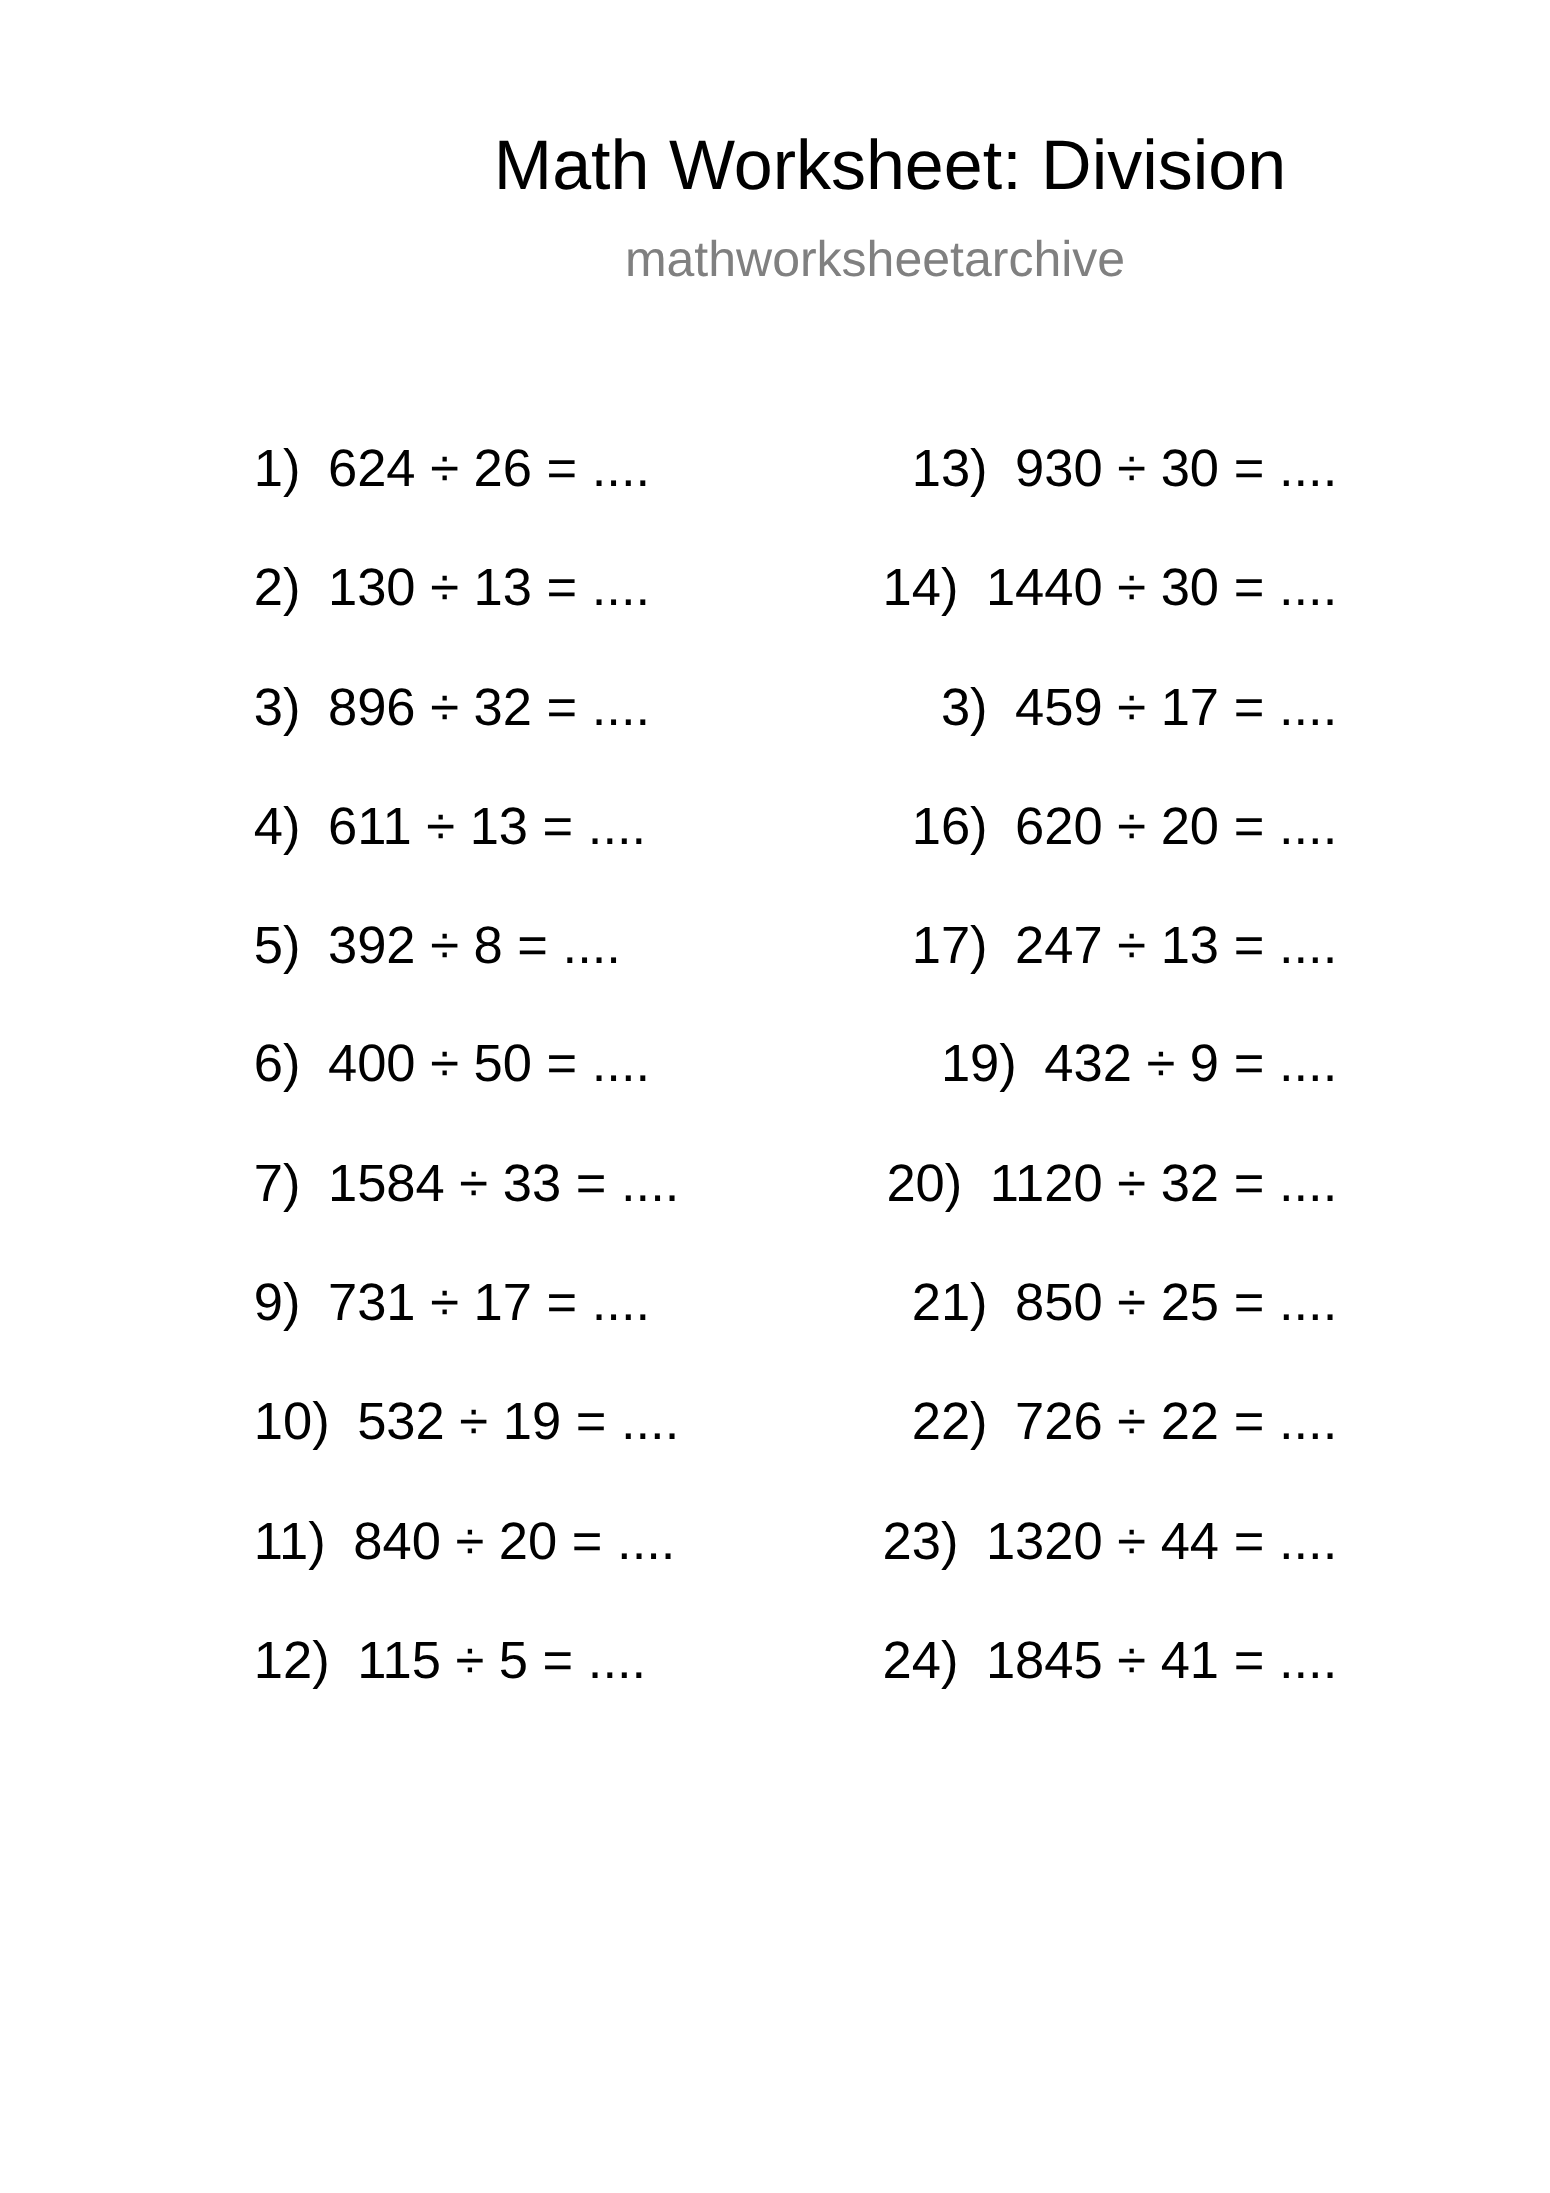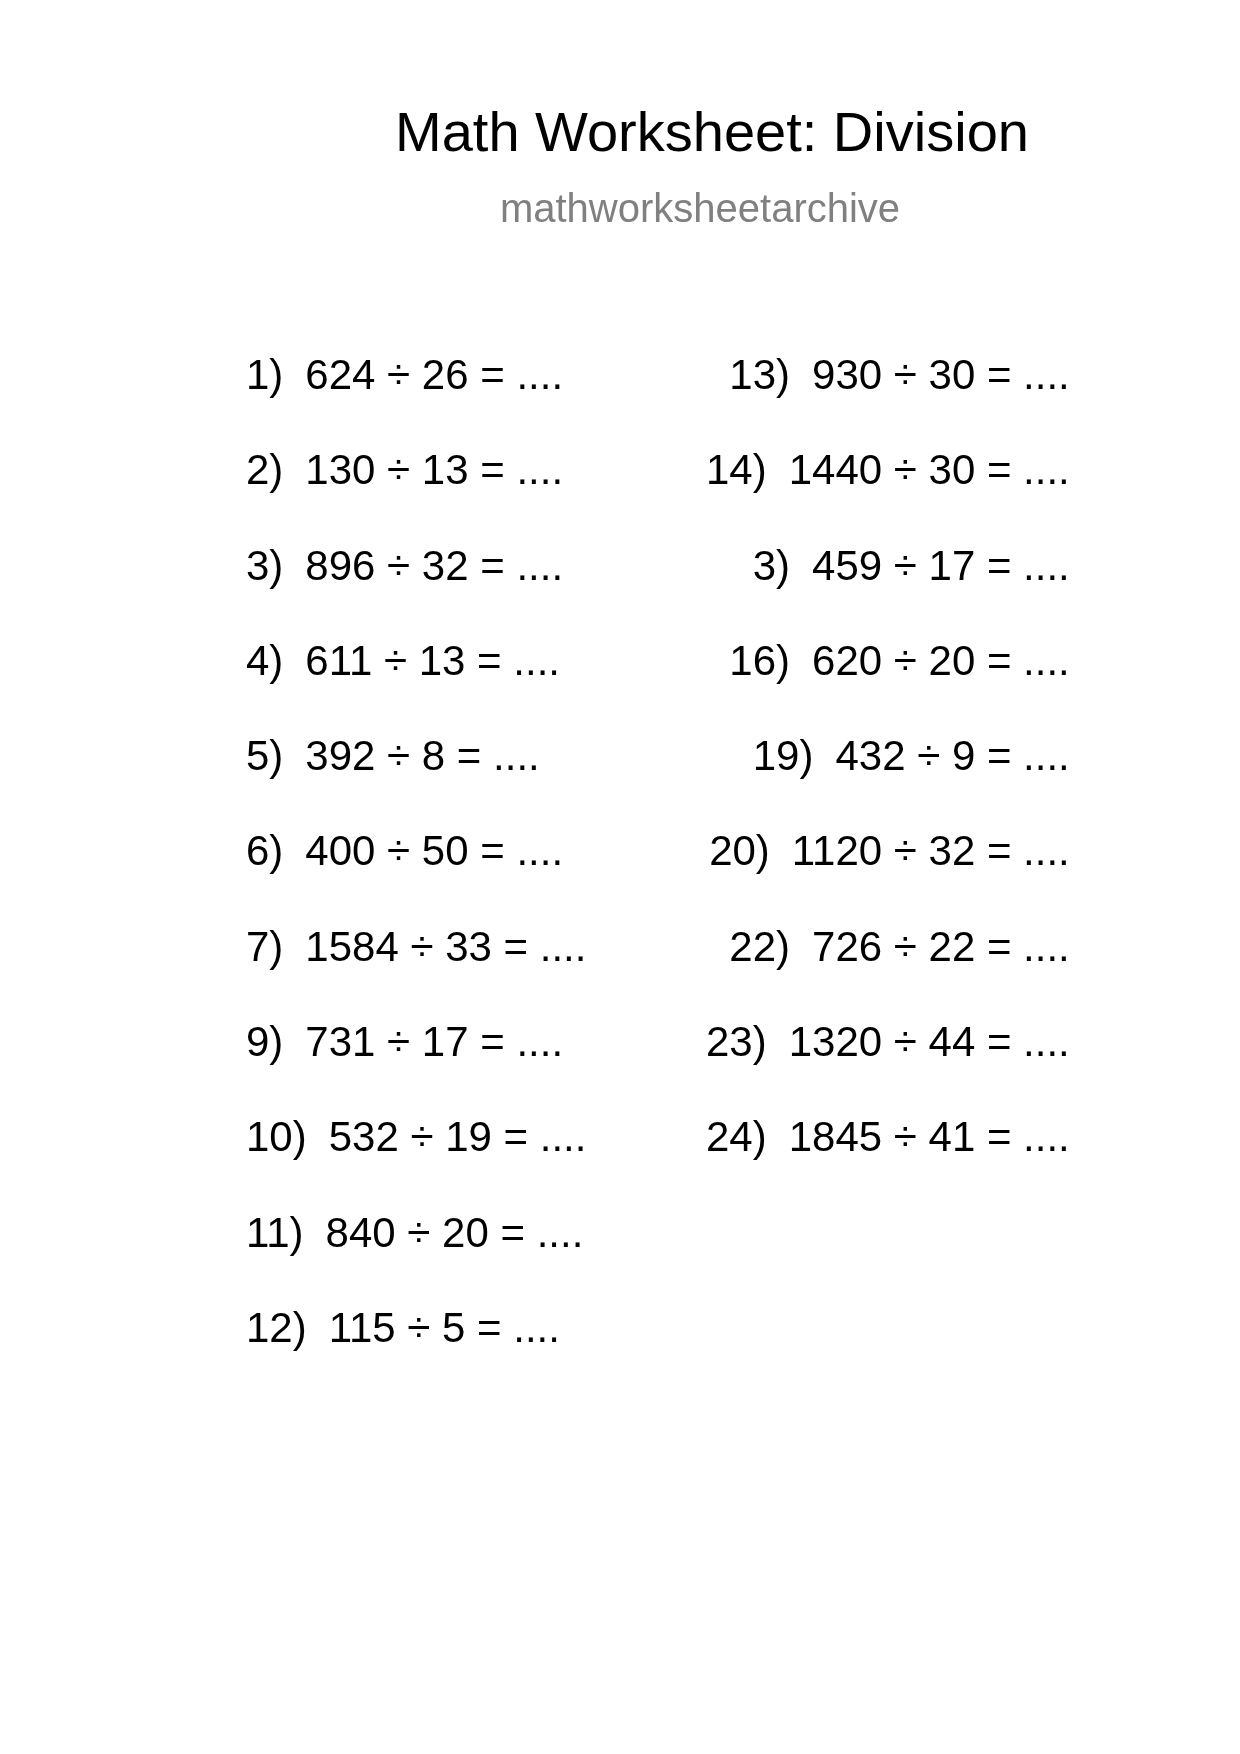"1) 624 ÷ 26 =" .col.left { margin-left: 43px -> none }
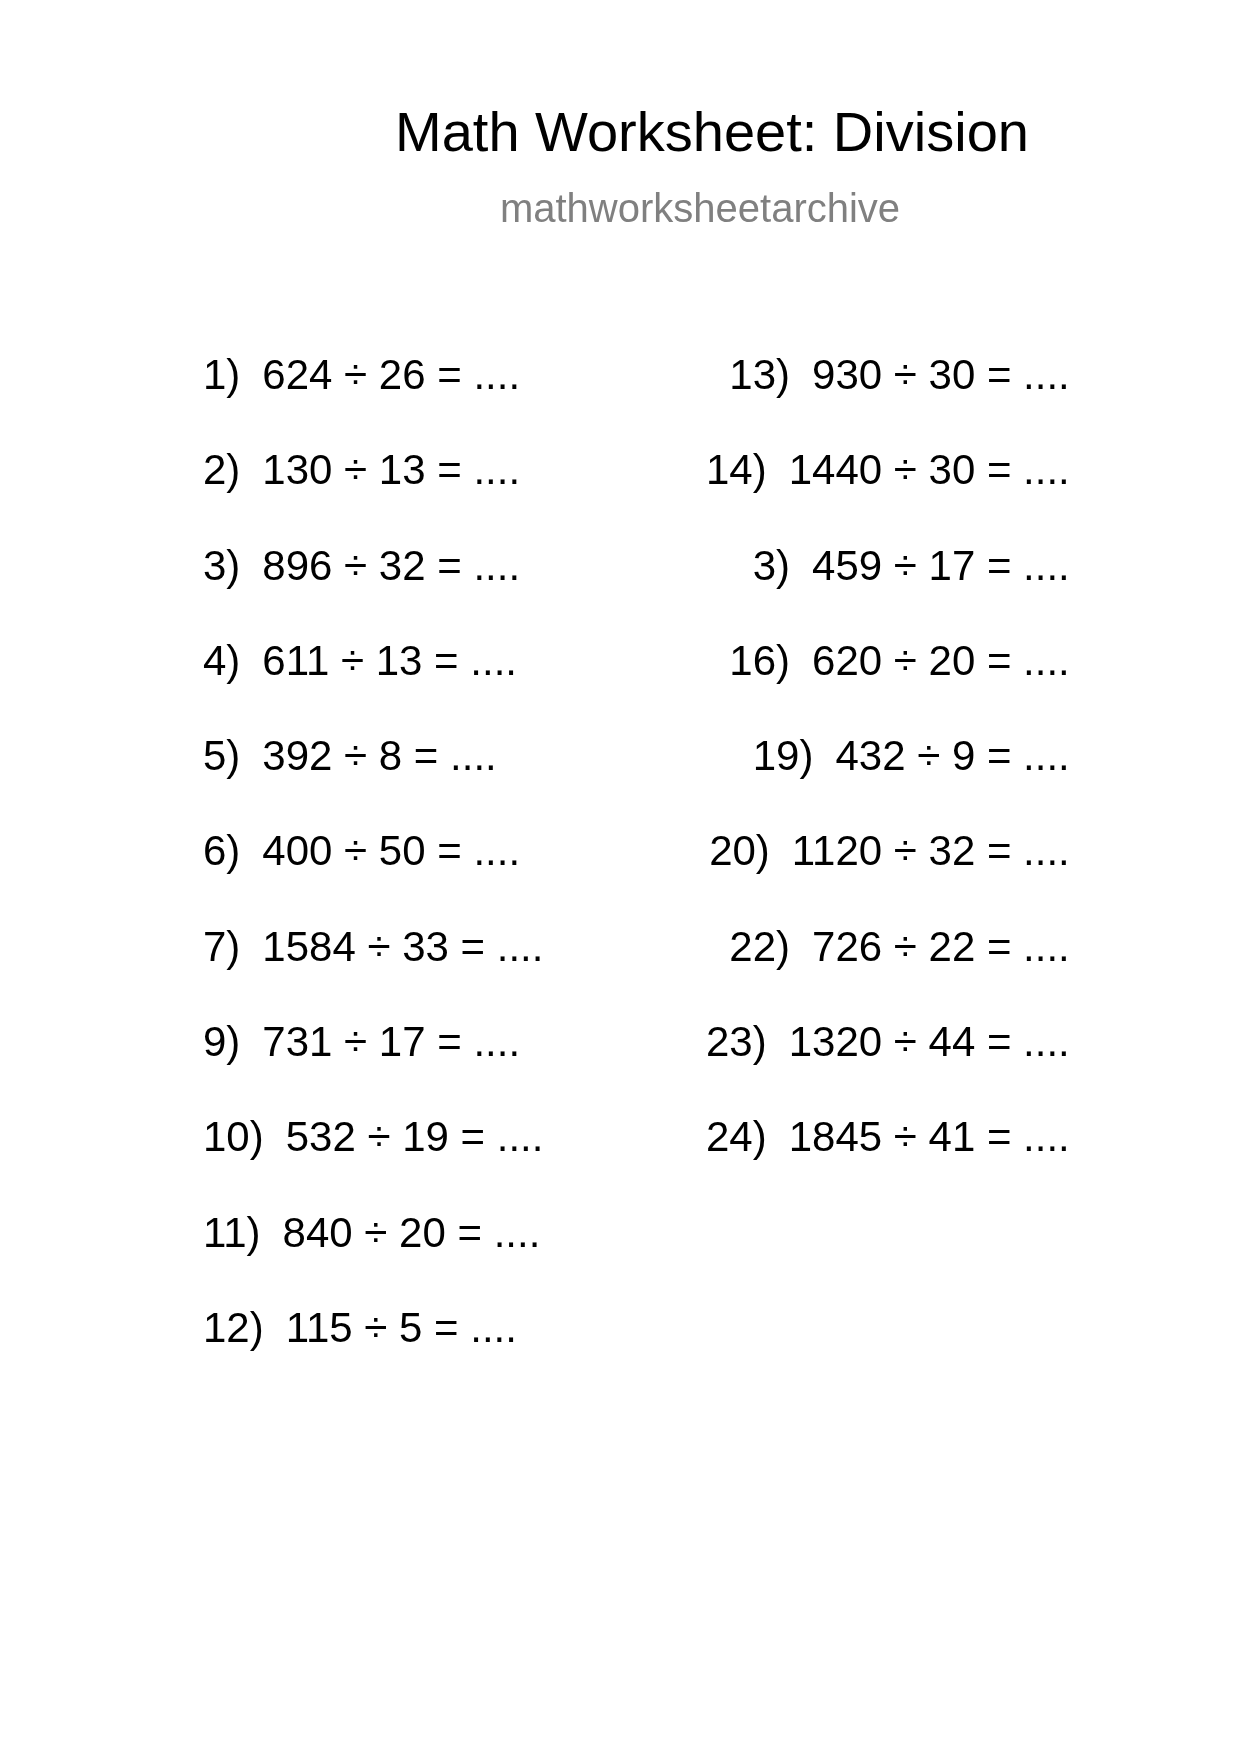"17) 247 ÷ 13 =" div.problem { html: none -> <div><span>17)</span><span>247 ÷ 13 = ....</span></div> }
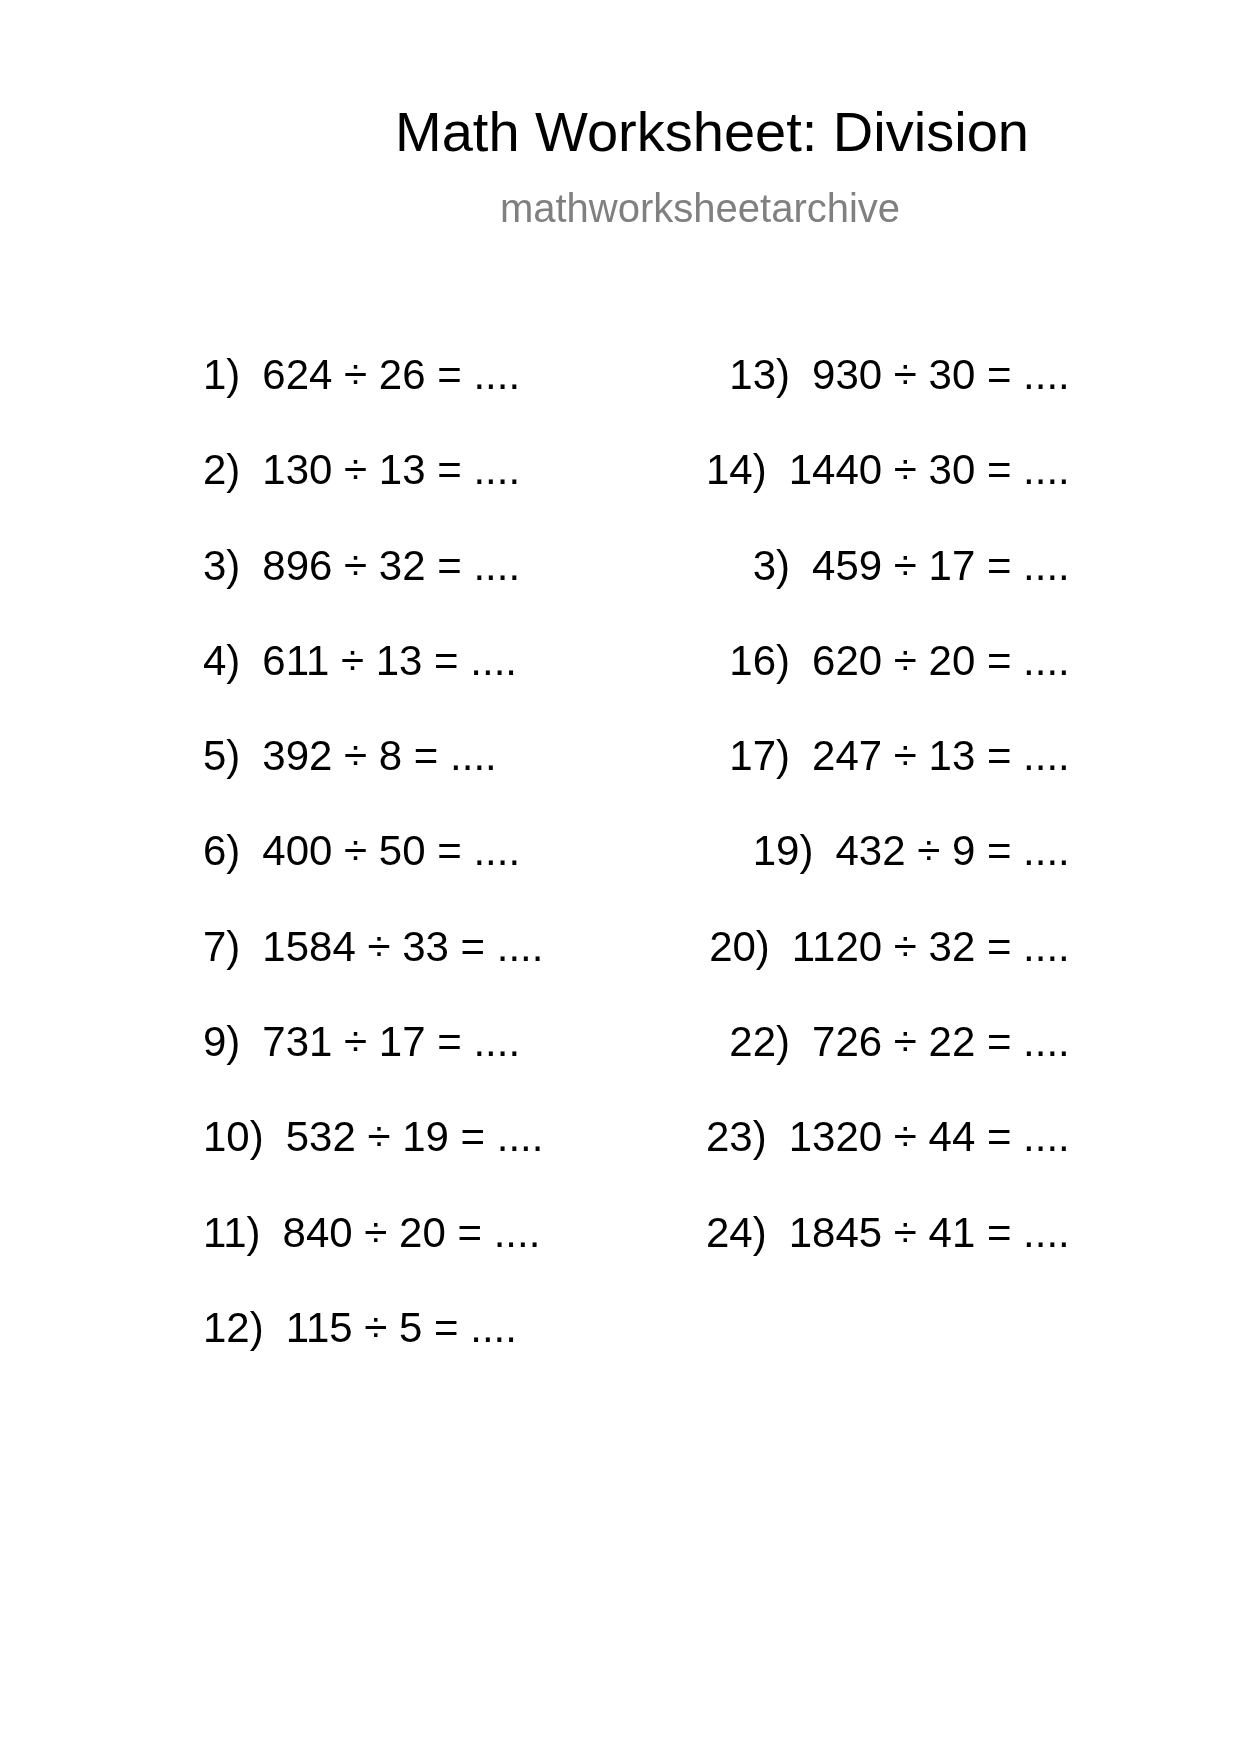"21) 850 ÷ 25 =" div.problem { html: none -> <div><span>21)</span><span>850 ÷ 25 = ....</span></div> }
